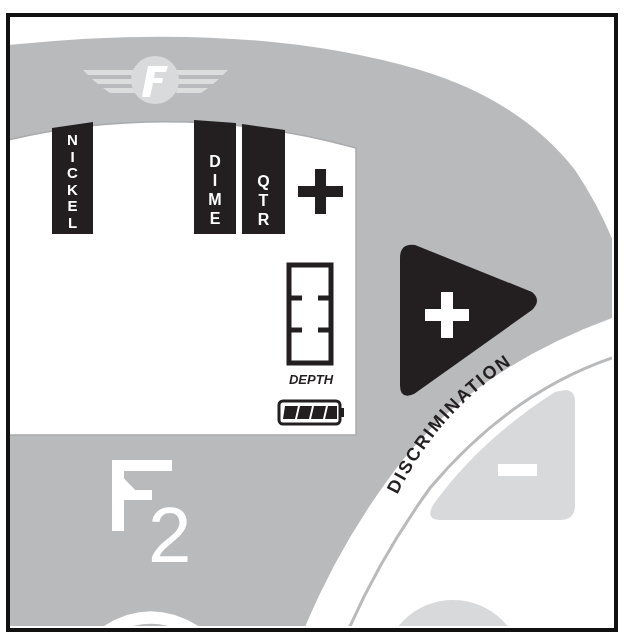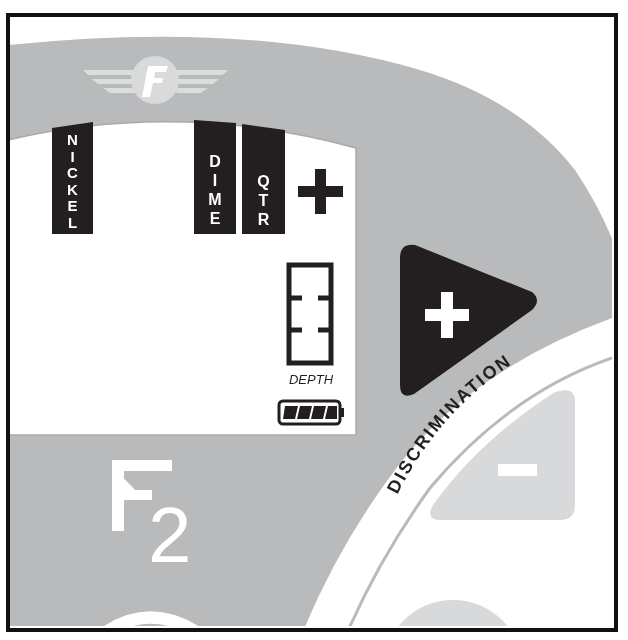"DEPTH" div.lcd-label { font-weight: normal -> bold }
